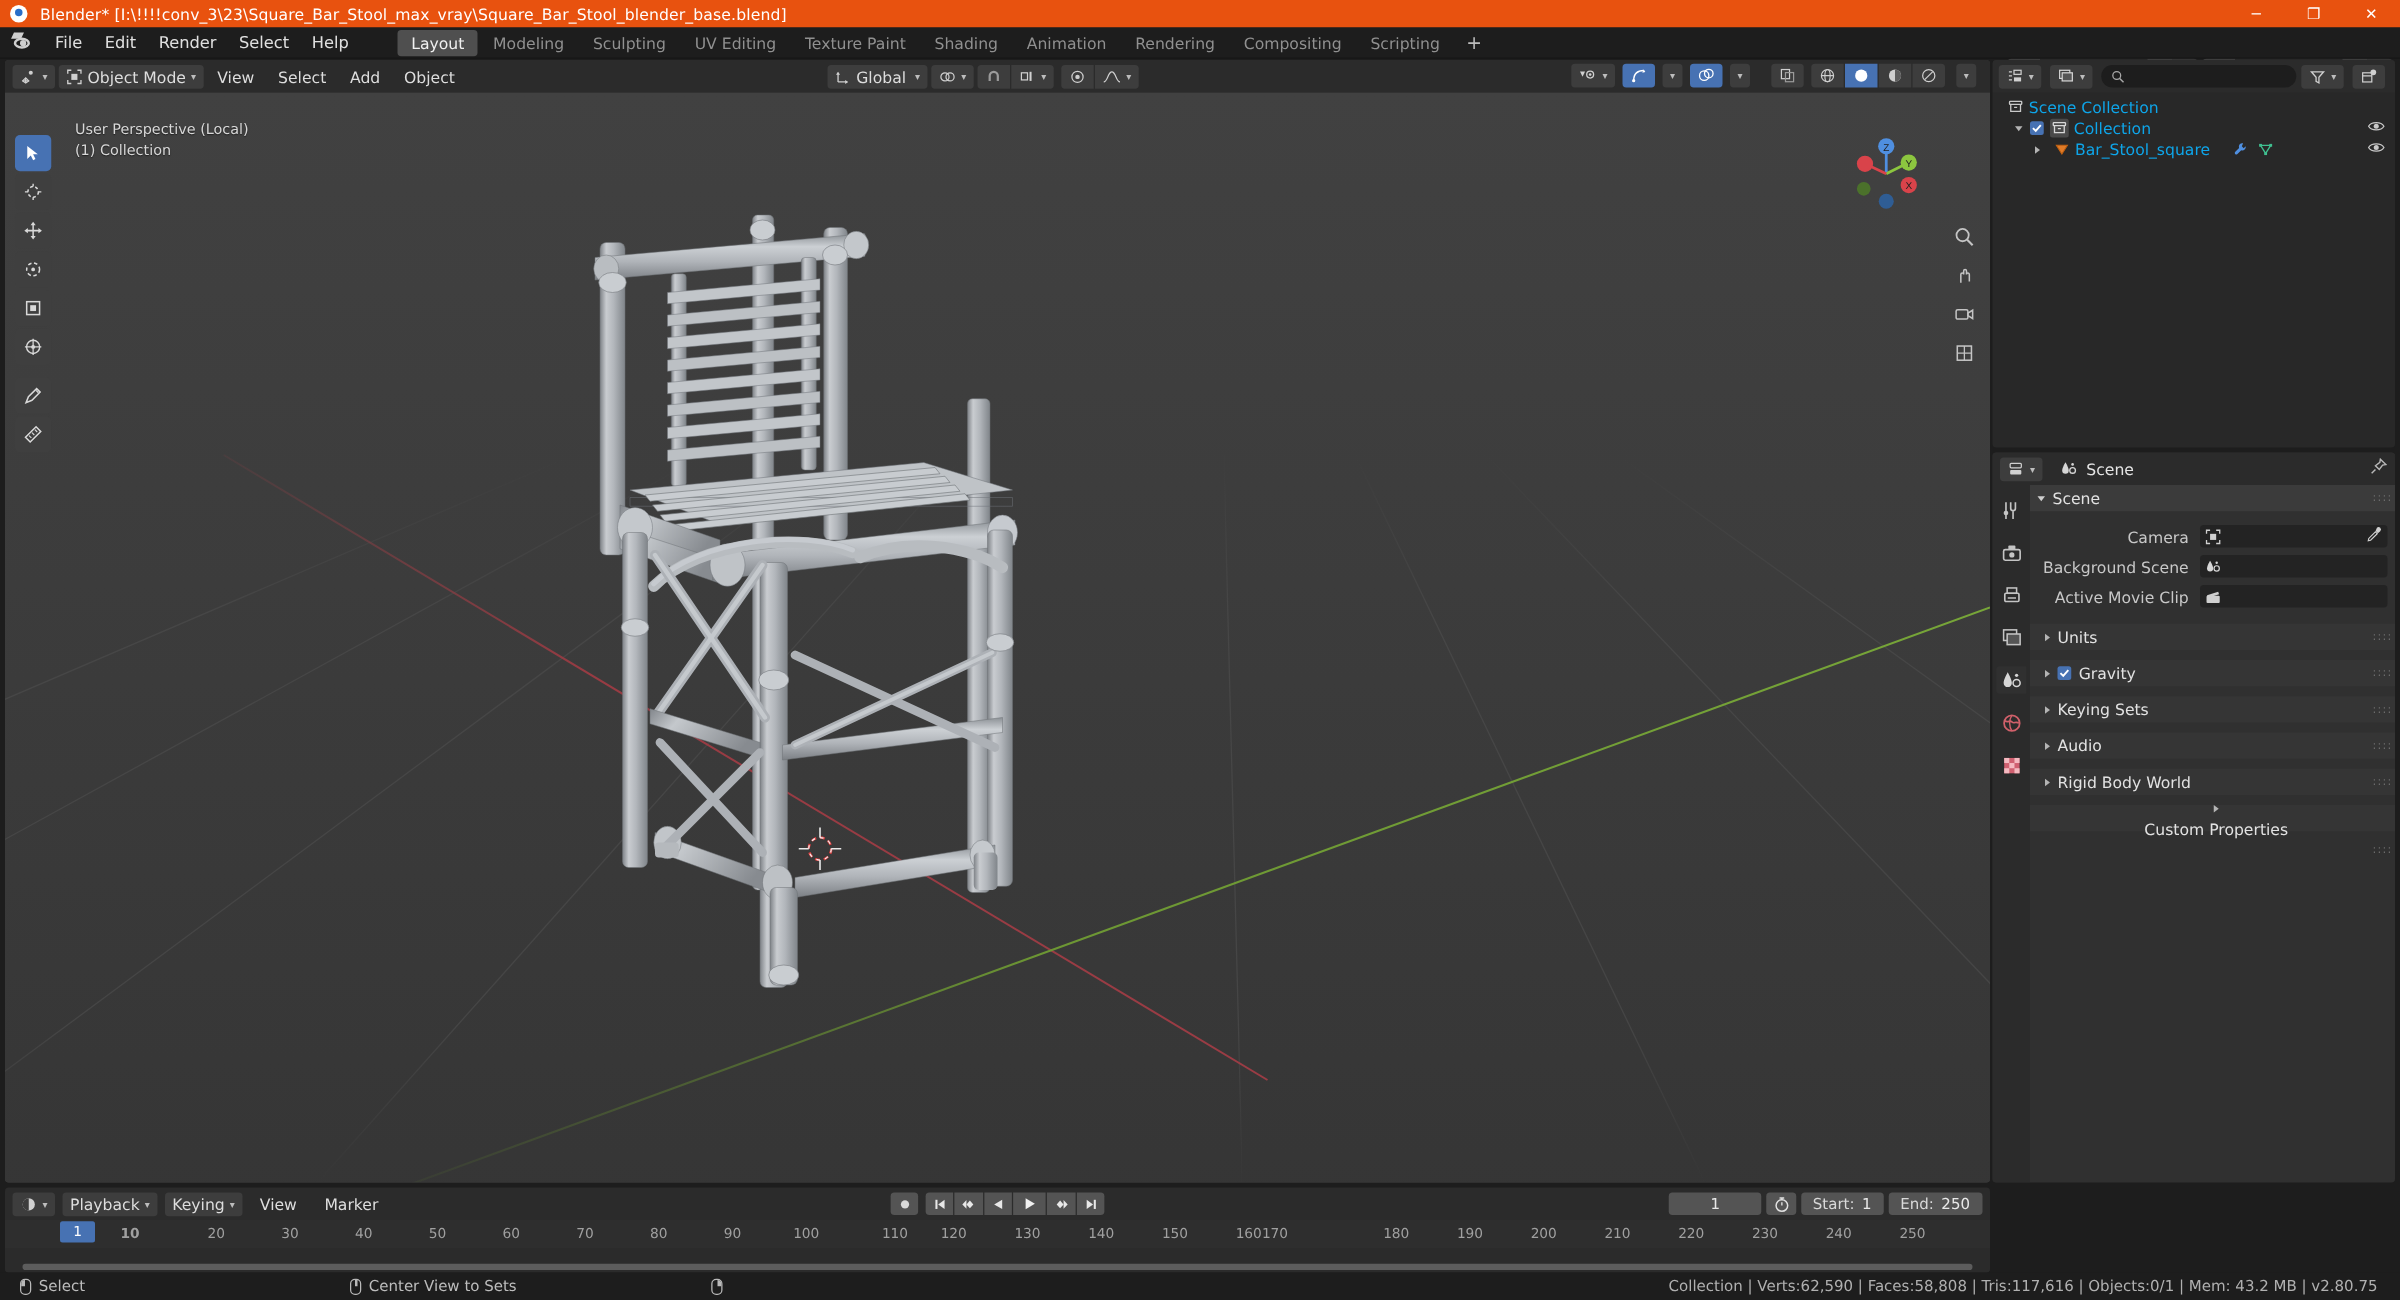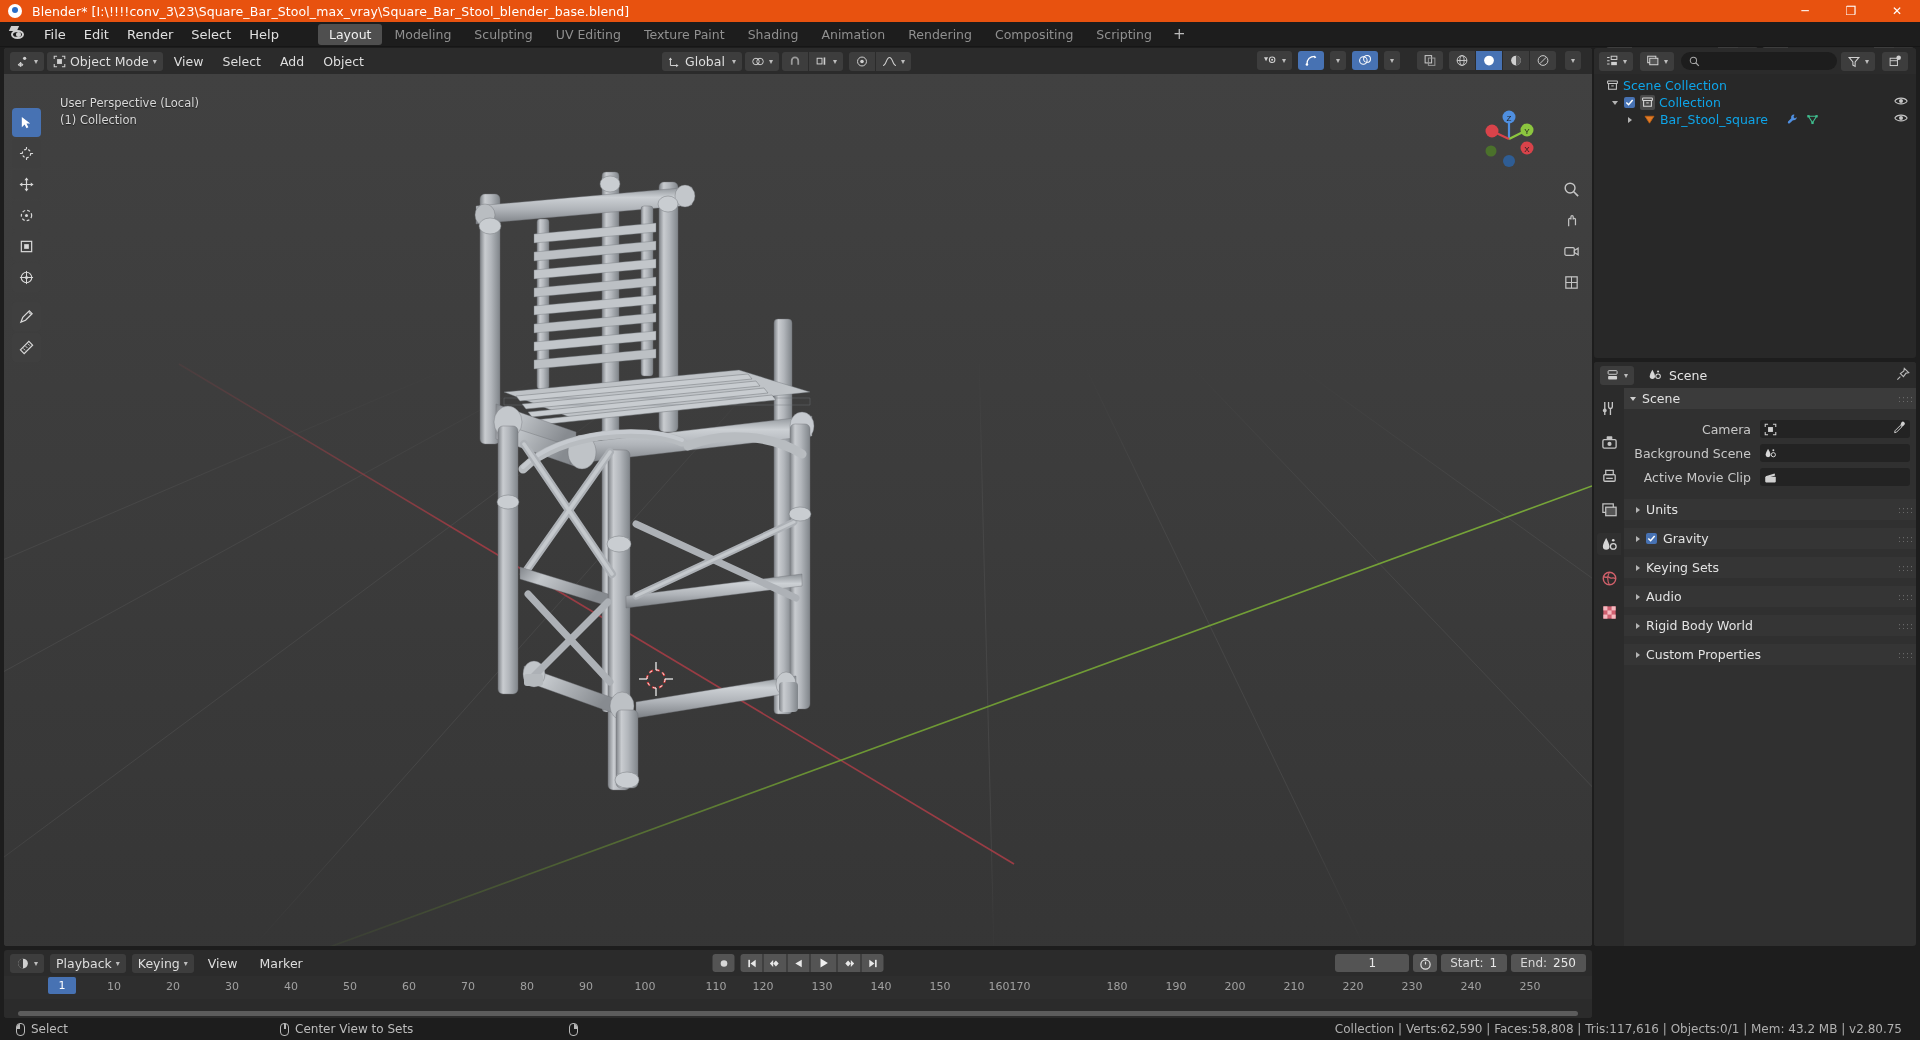"Custom Properties" div.pr-panel-head { flex-direction: none -> column }
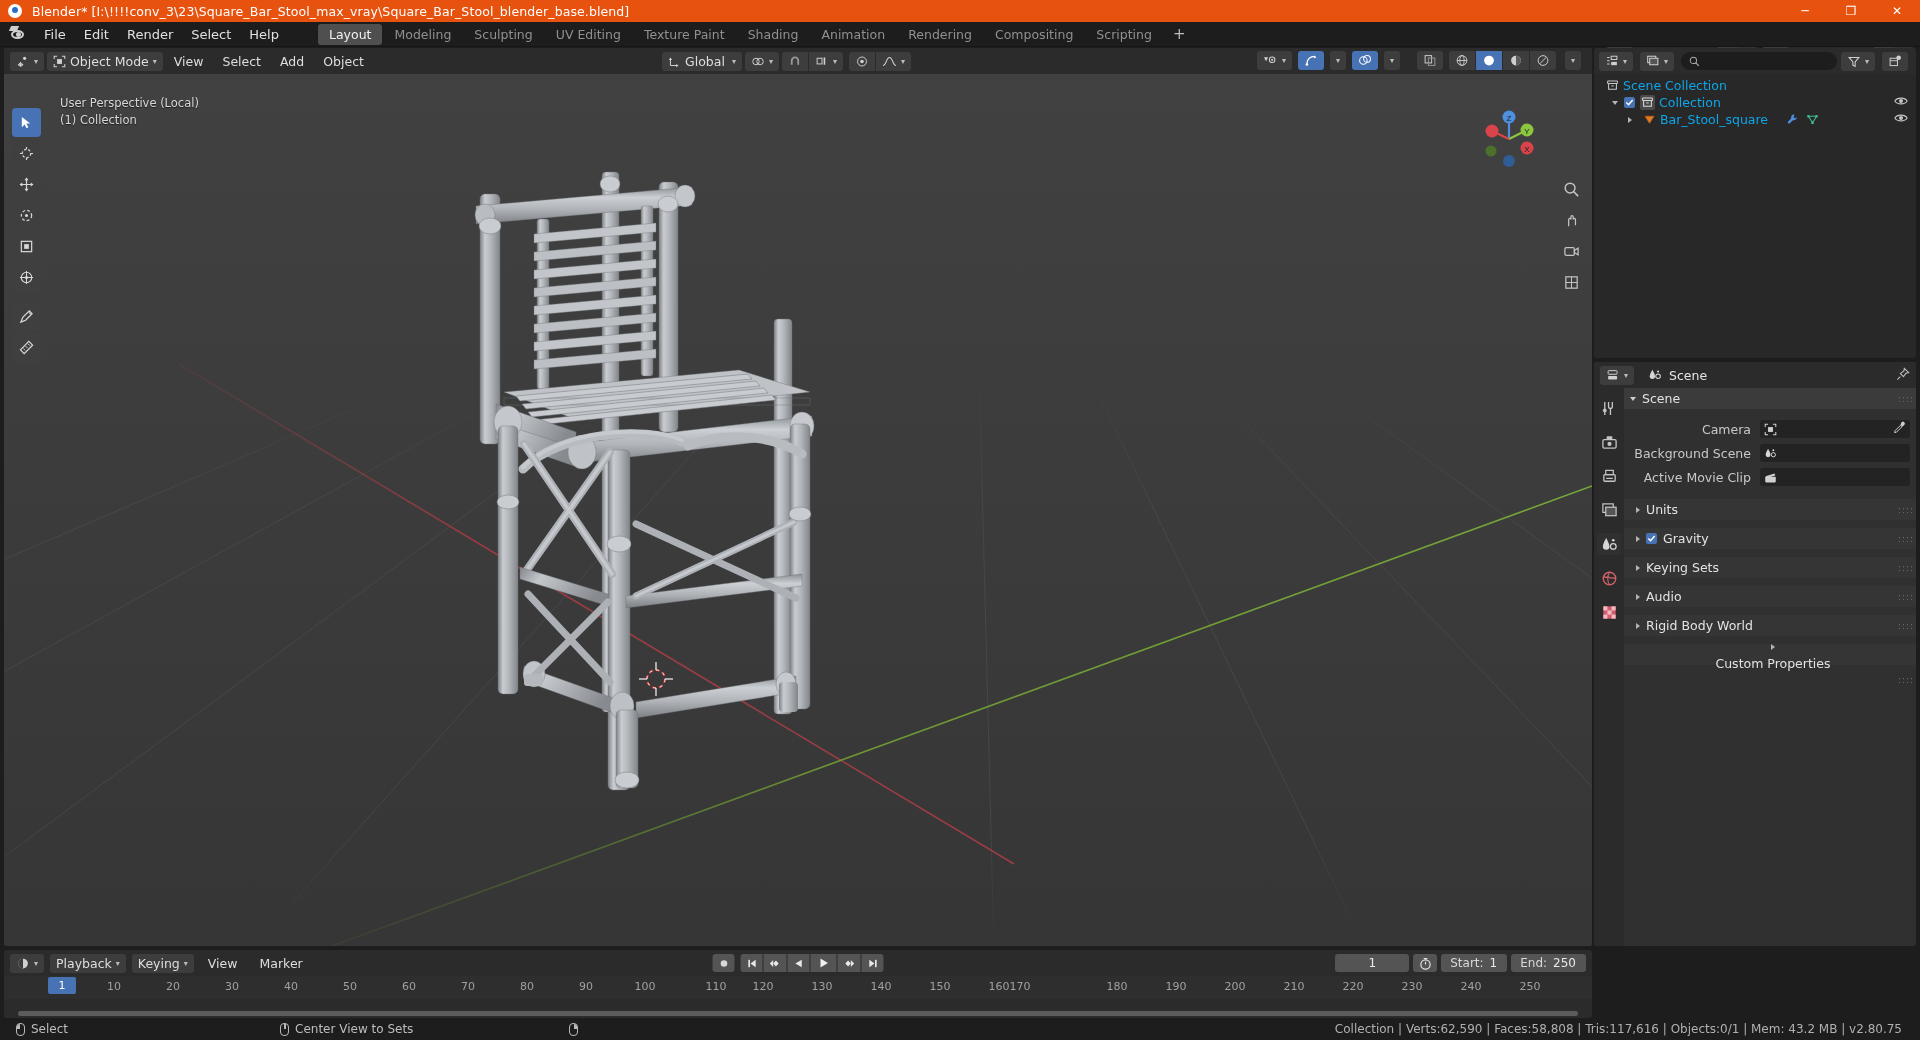"10" div.tl-tick { font-weight: none -> bold; left: 110px -> 100px }
